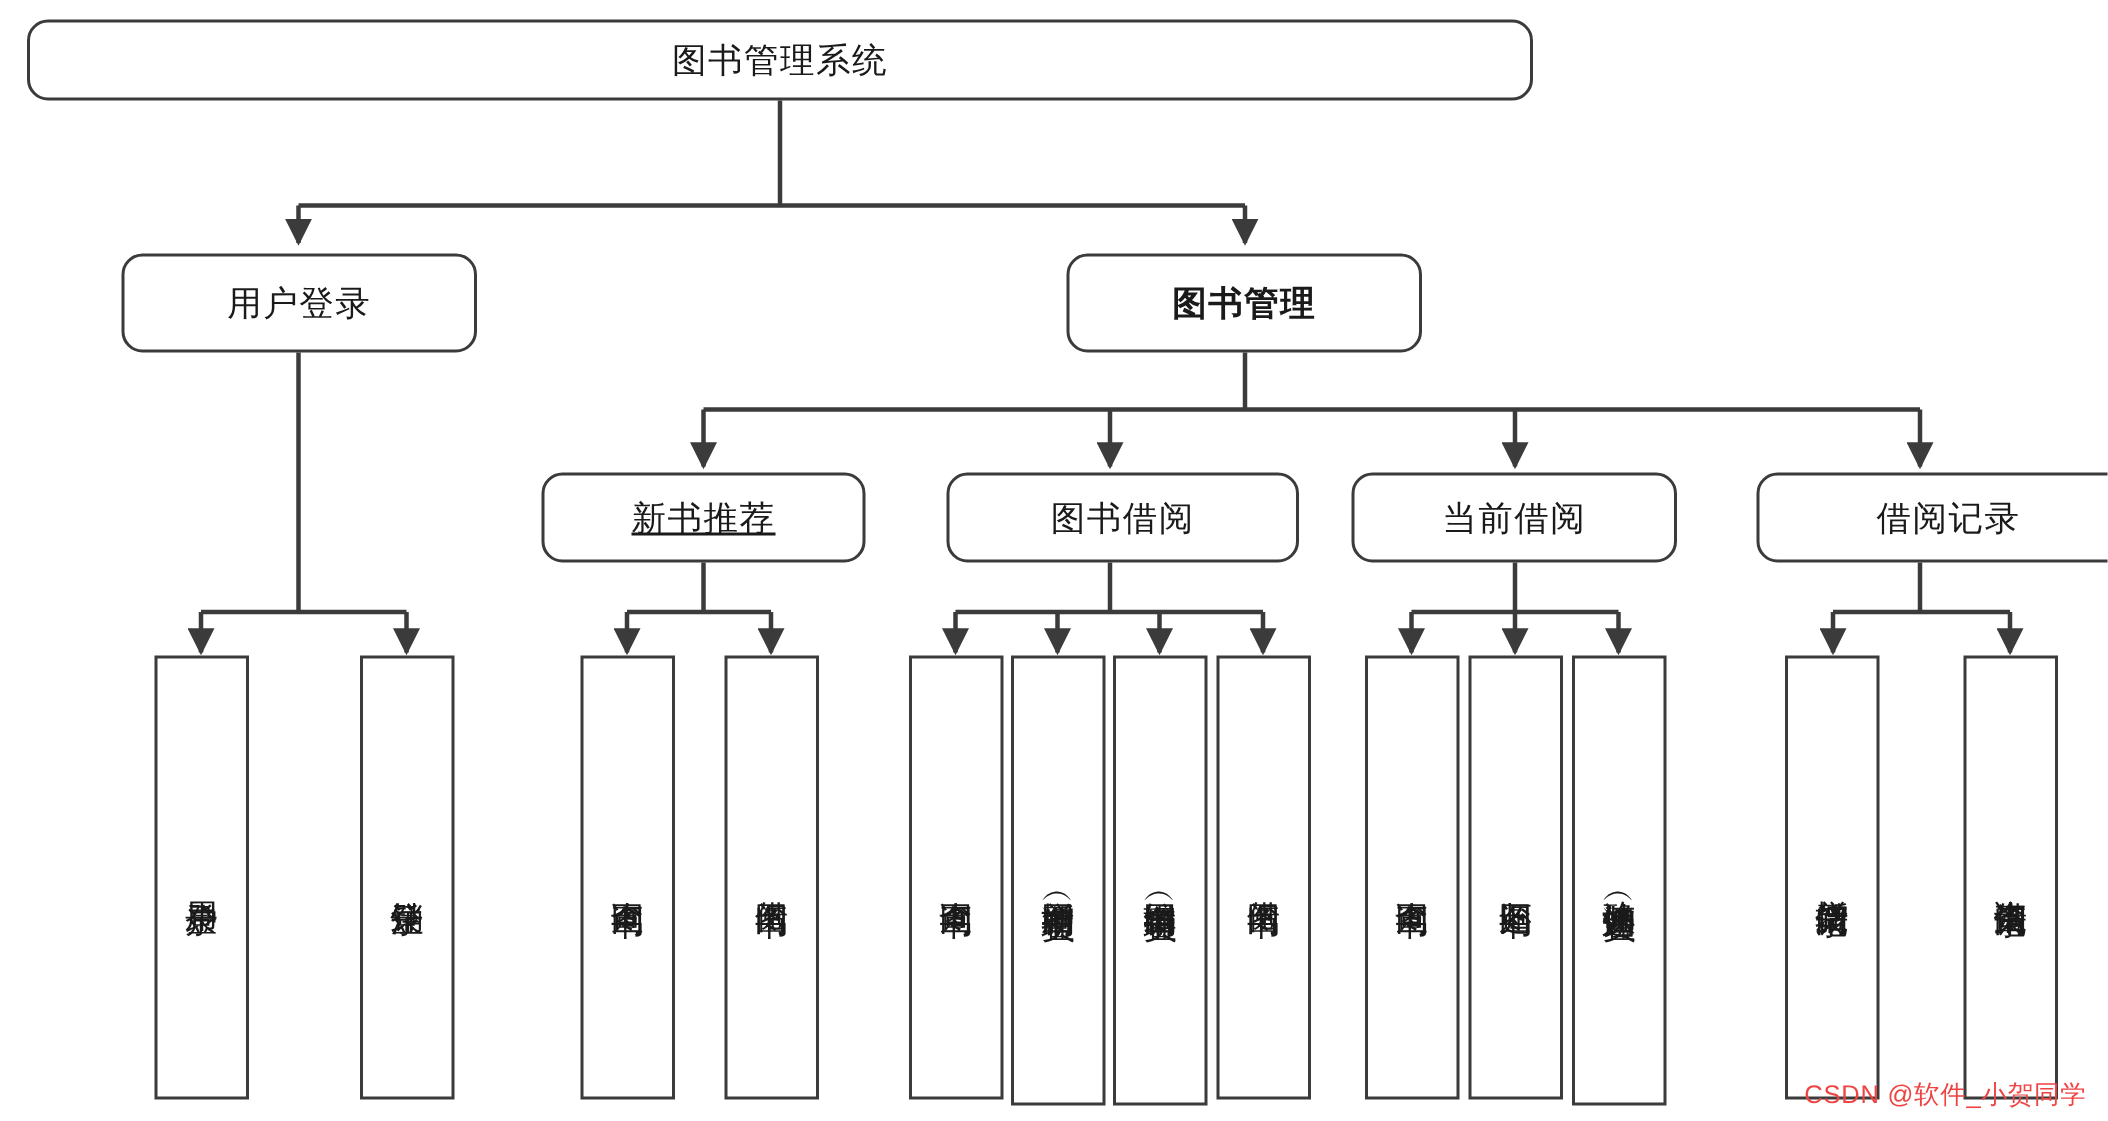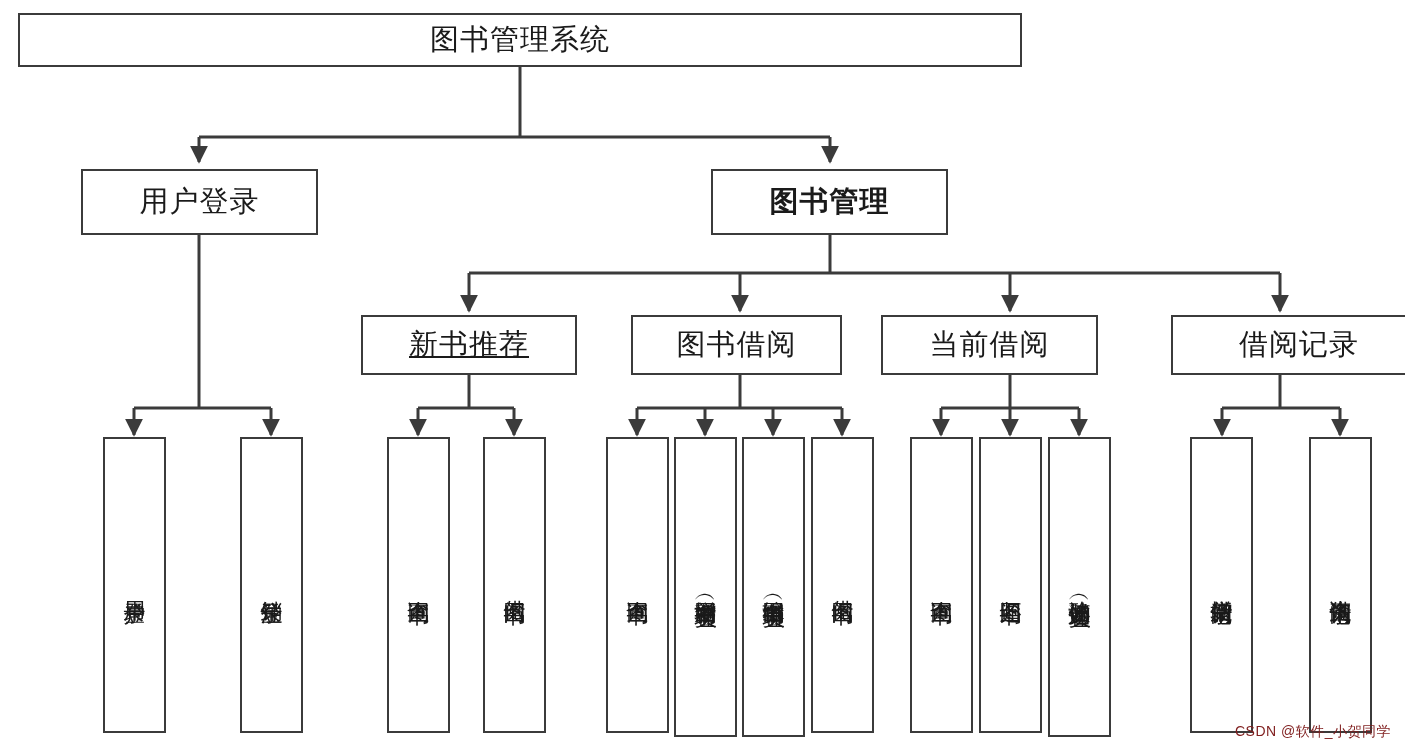"图书管理系统" .node.horiz { border-radius: none -> 14px; font-size: 29px -> 23px }
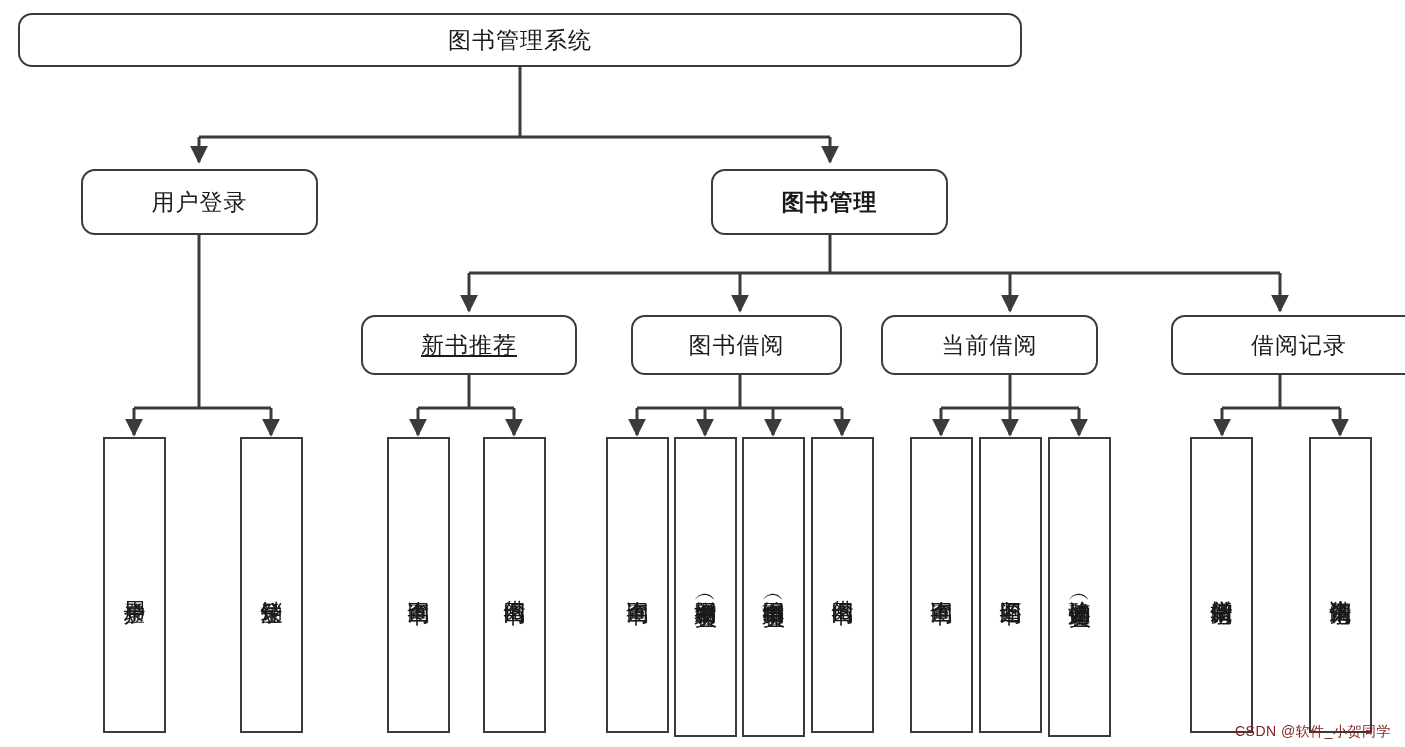"图书借阅" div.node { width: 211px -> 235px }
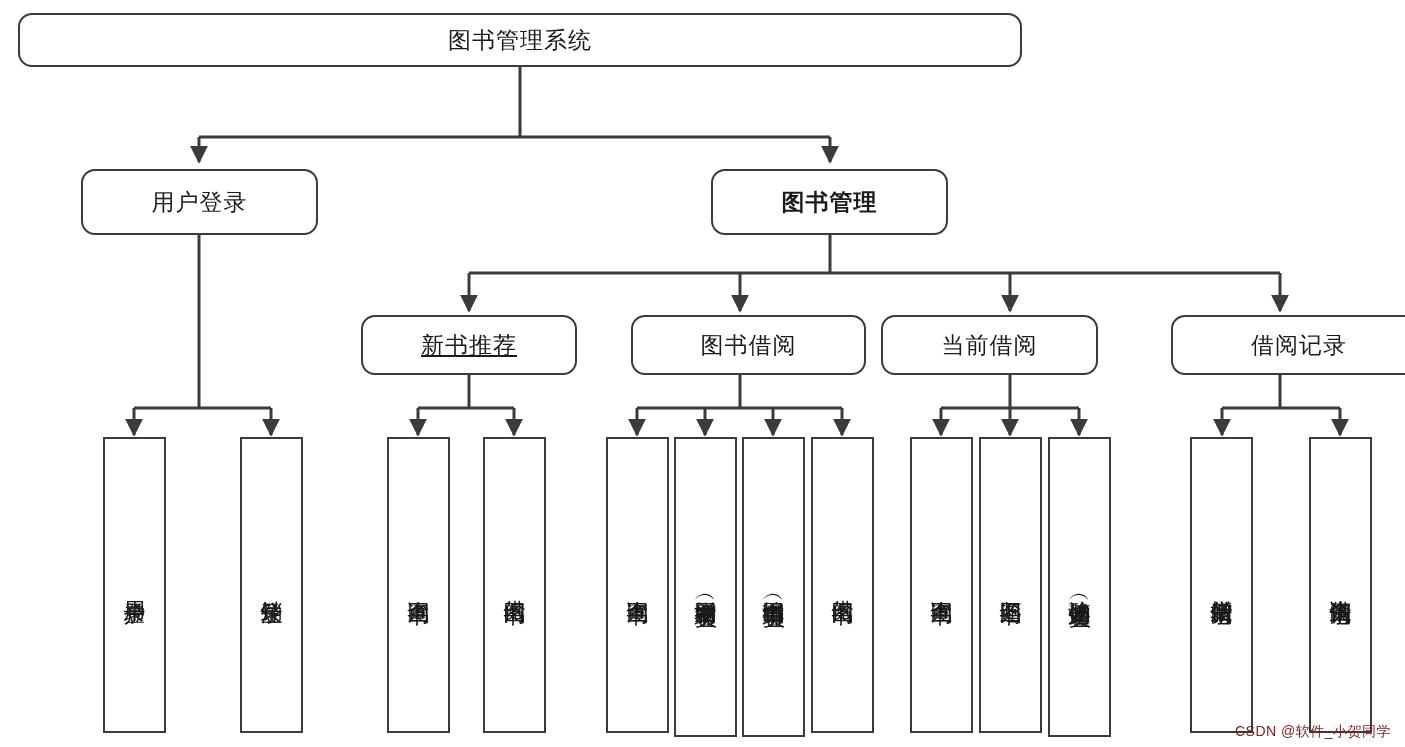"当前借阅" div.node { left: 881px -> 901px }
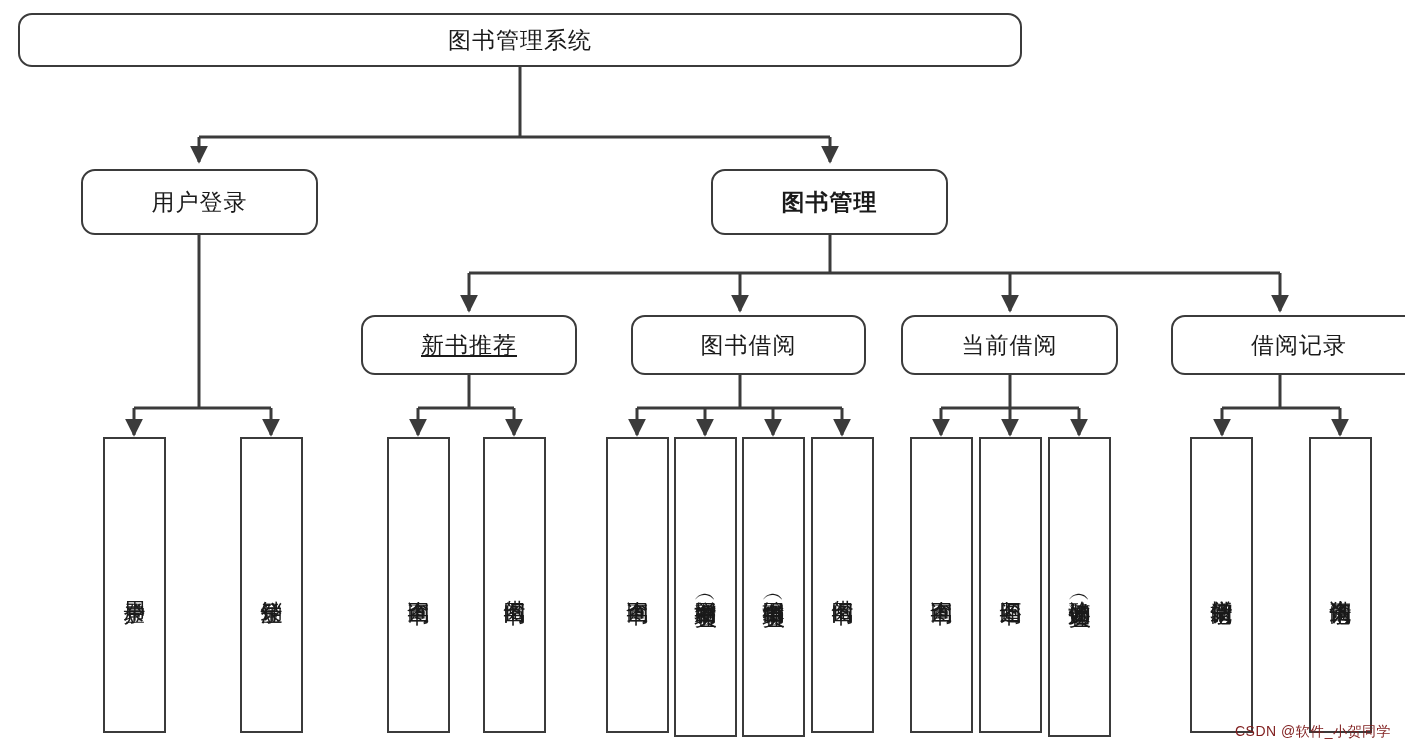"CSDN @软件_小贺同学" .watermark { color: #7f1d1d -> #ef4444; font-size: 14px -> 17px }
